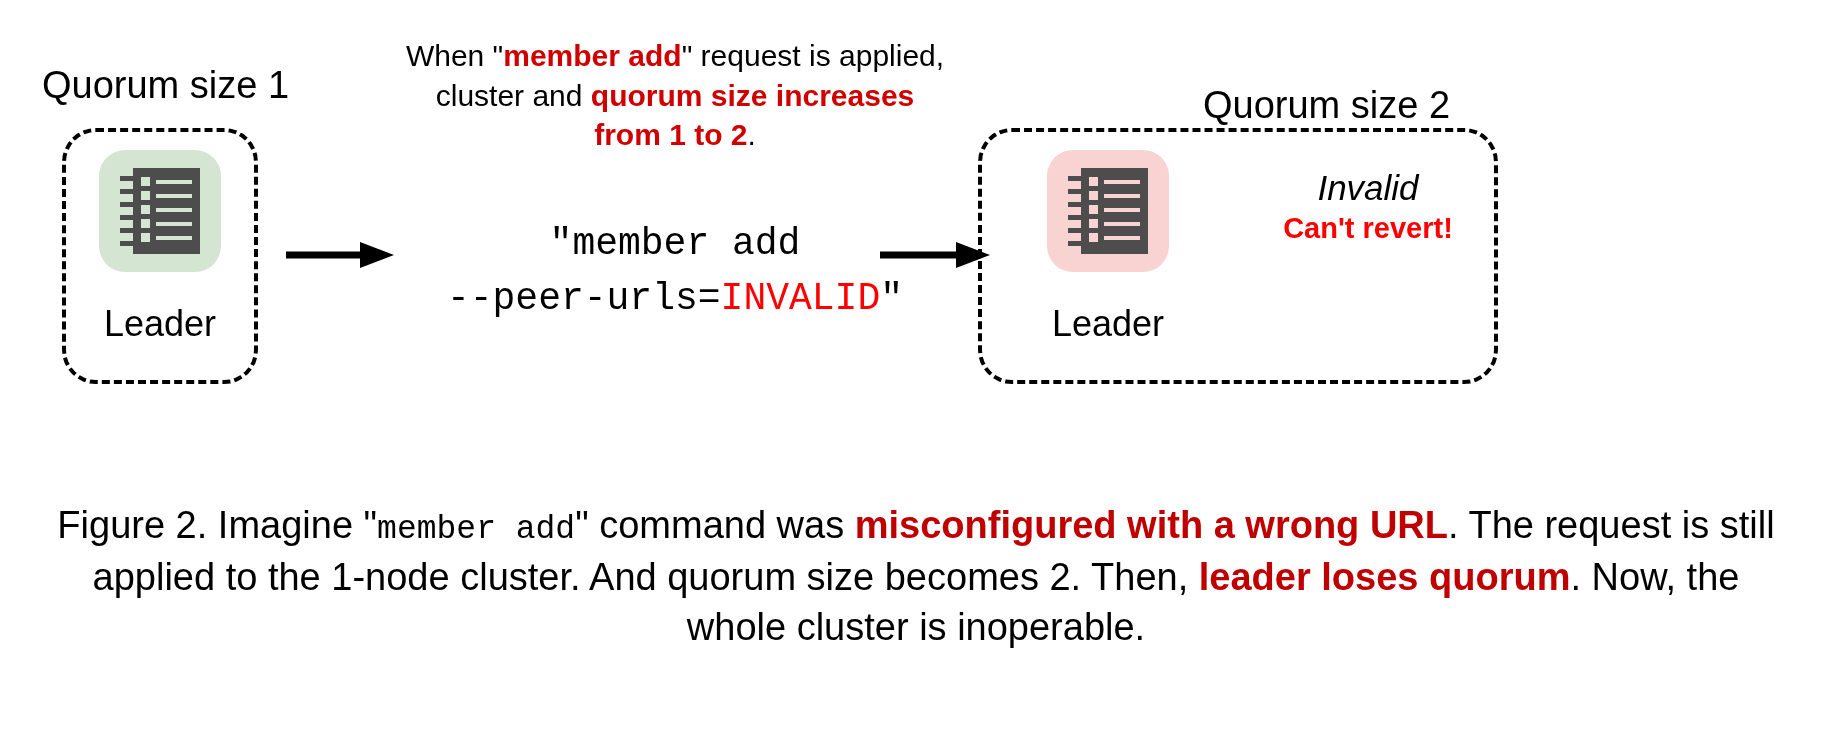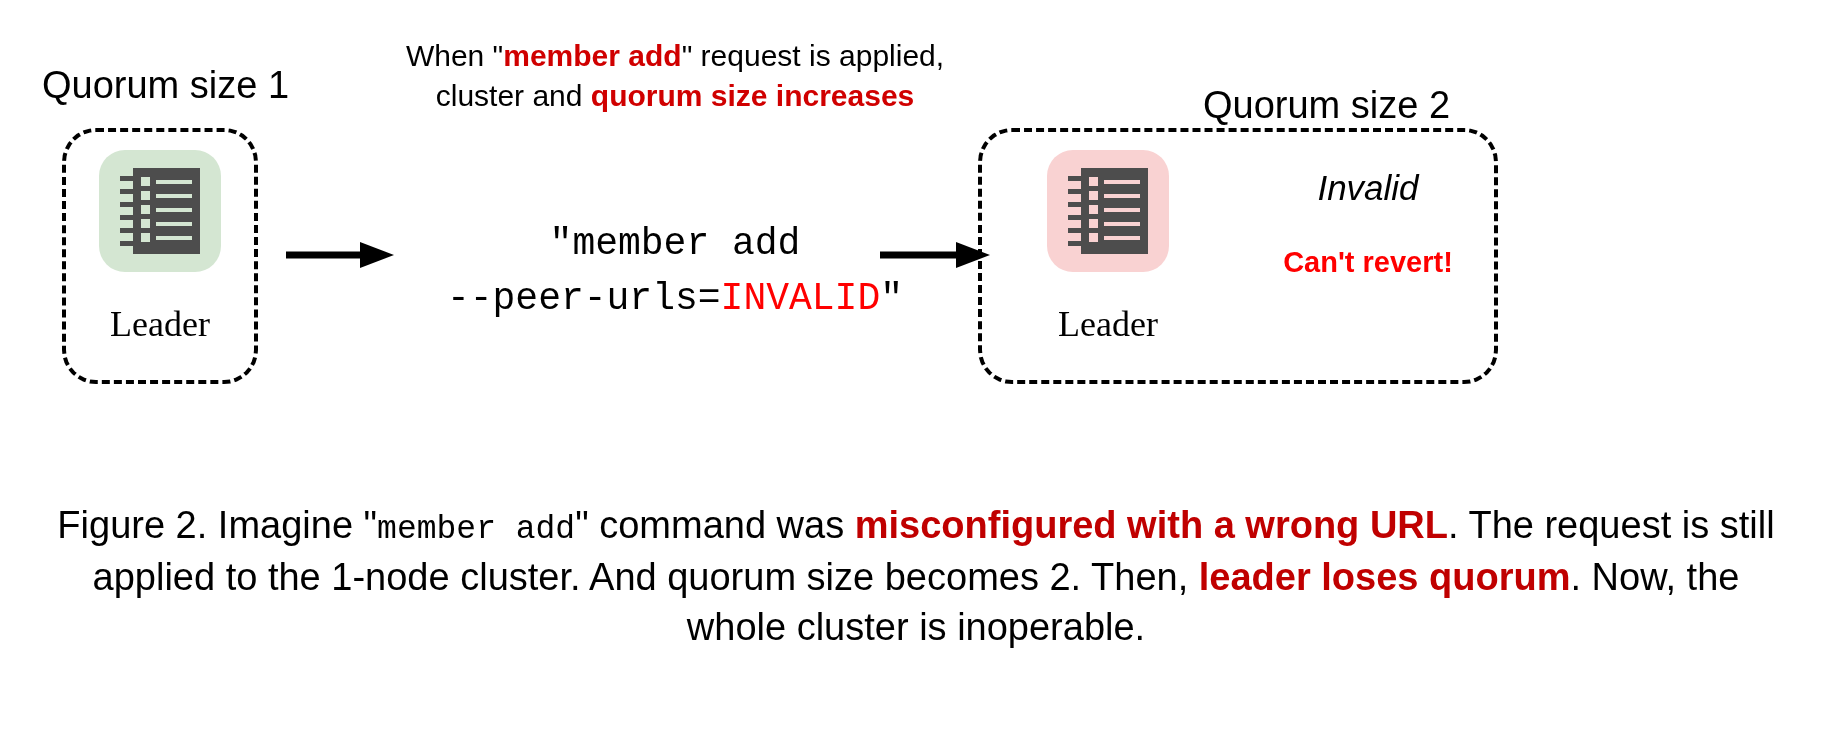"from 1 to 2." div { html: none -> <div><span>from 1 to 2</span><span>.</span></div> }
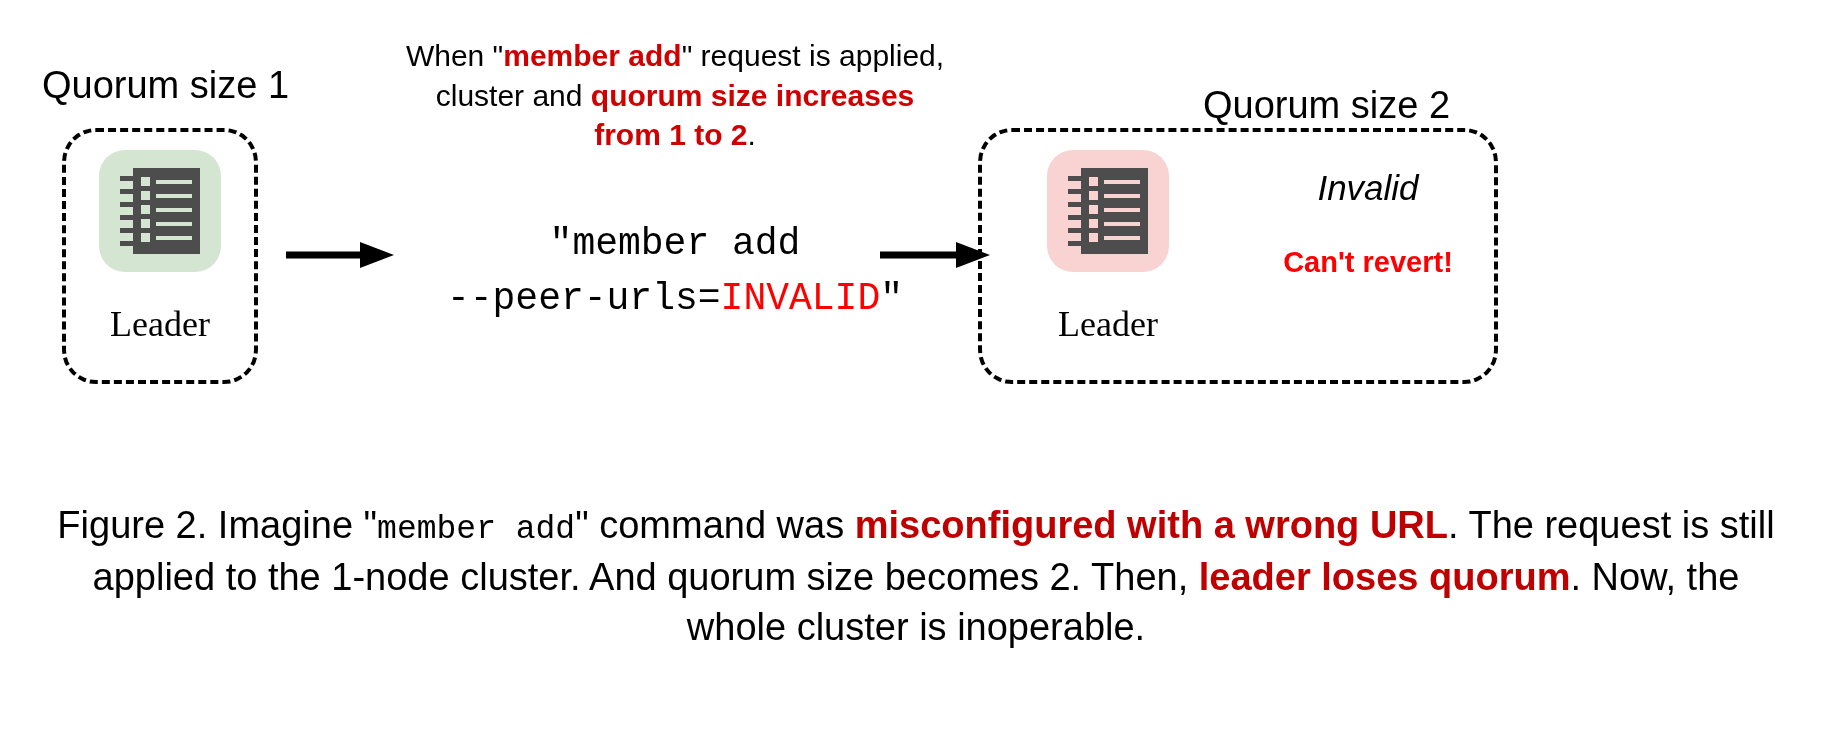"Can't revert!" #cant-revert { margin-top: 38px -> 4px }
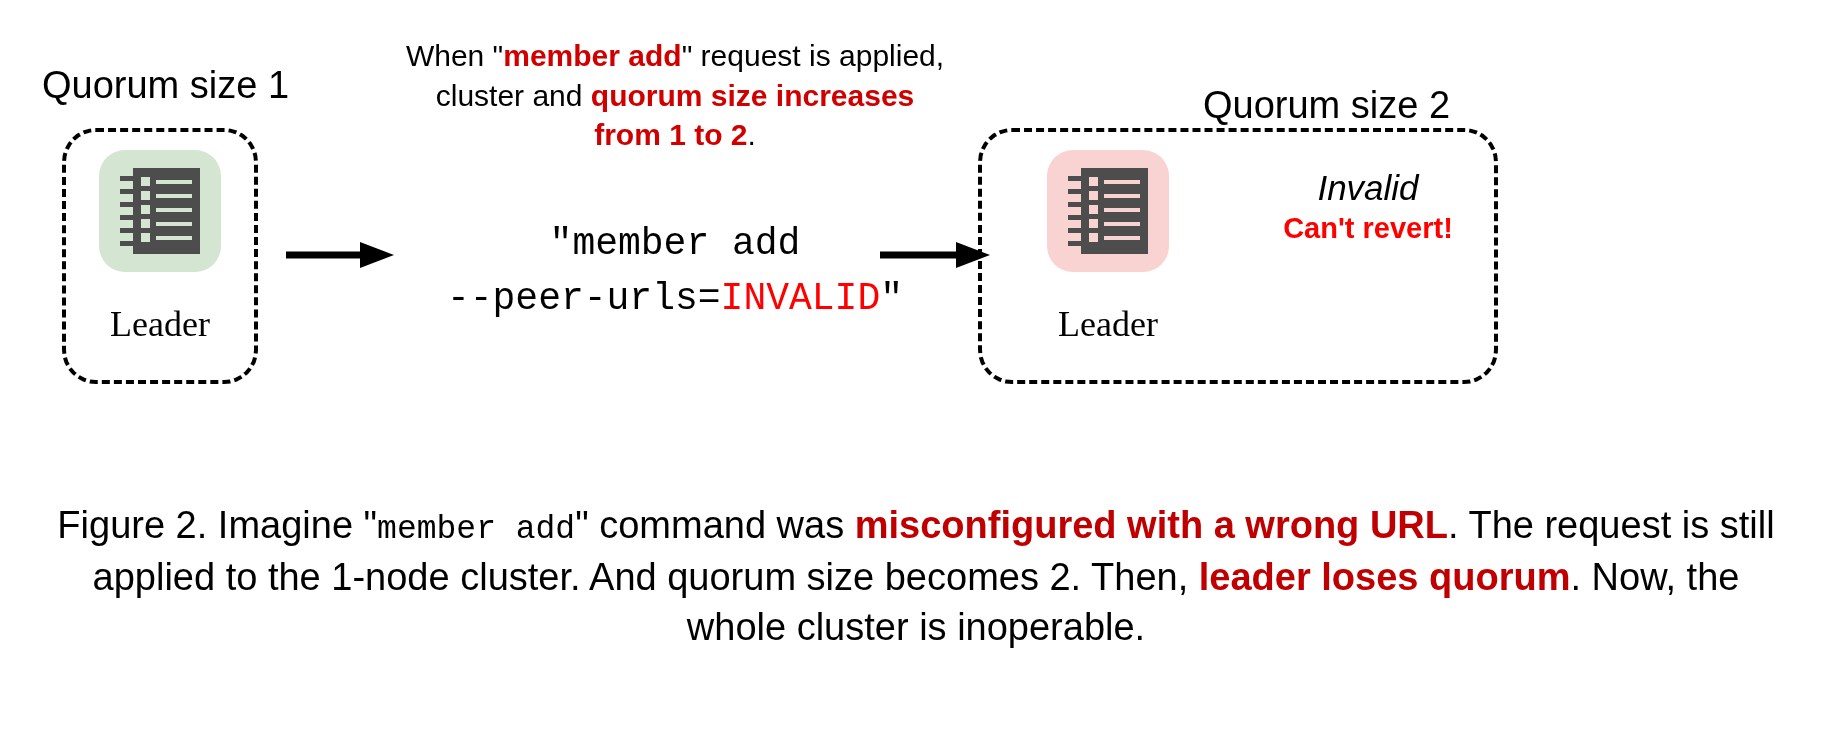"Leader" .node-caption { font-family: Liberation Serif, serif -> Liberation Sans, sans-serif }
